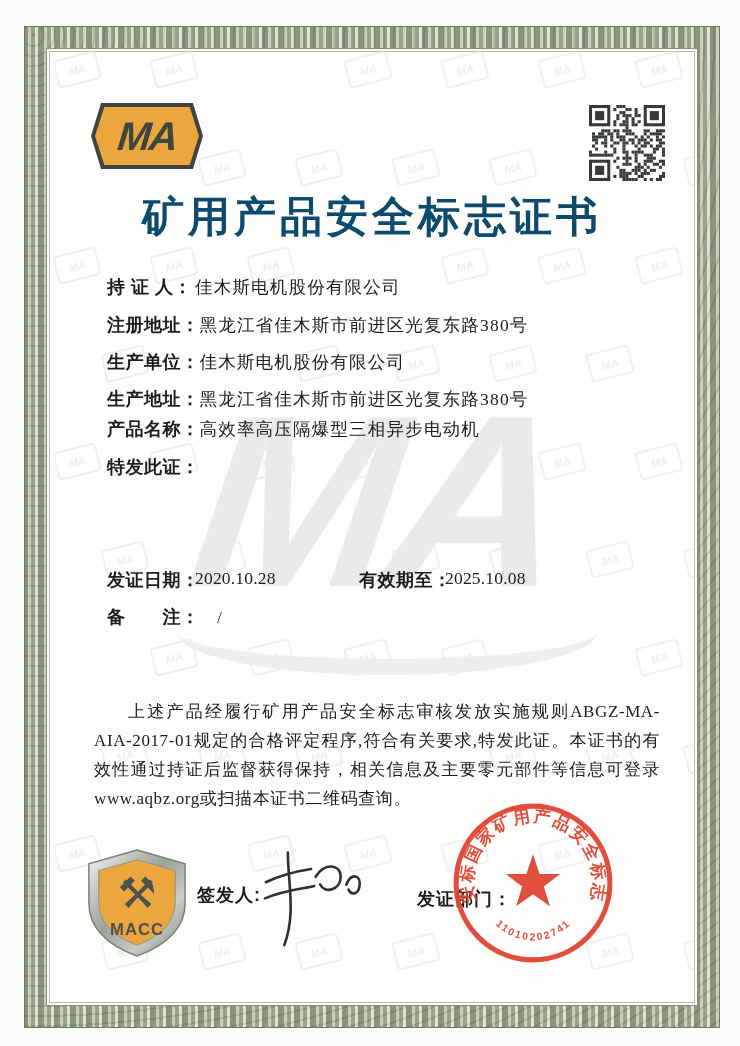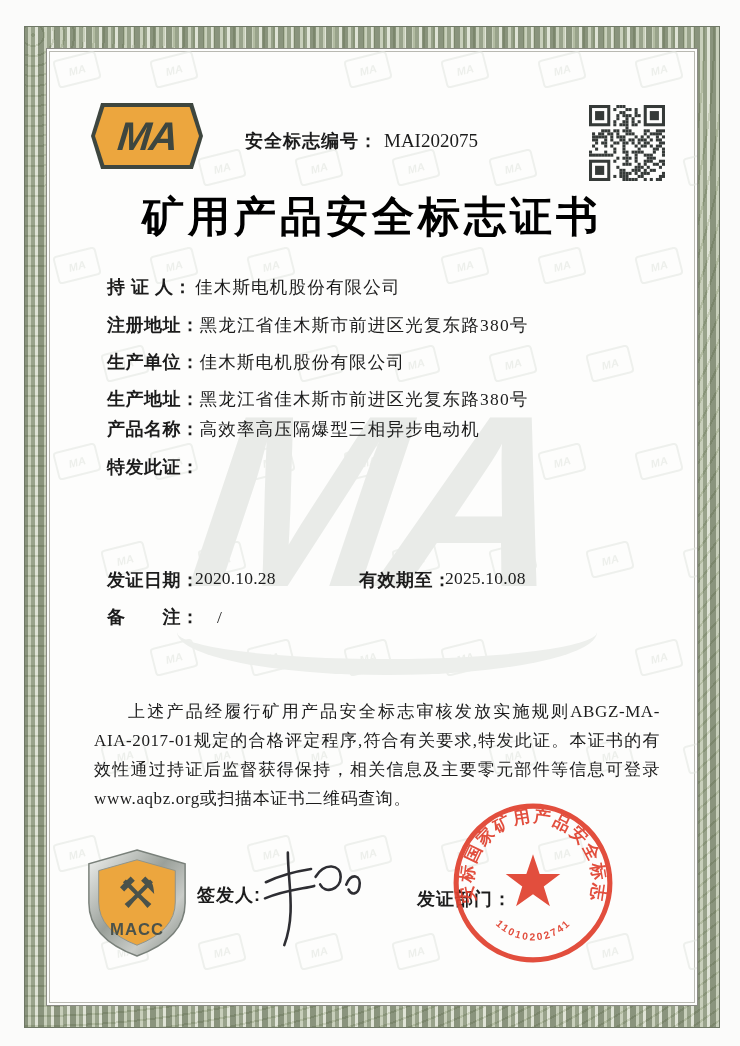"安全标志编号： MAI202075" div.issue-line { html: <div> <span>安全标志编号：</span><span>MAI202075</span> </div> -> none }
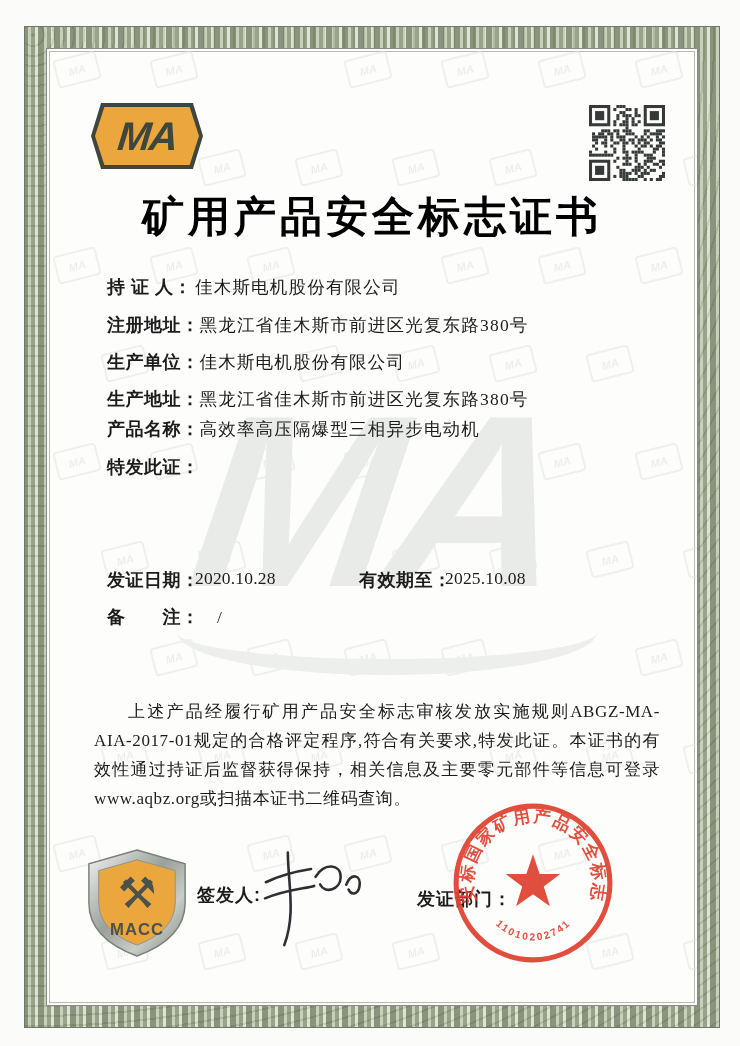"矿用产品安全标志证书" .cert-title { color: #000000 -> #0c4a6e }
